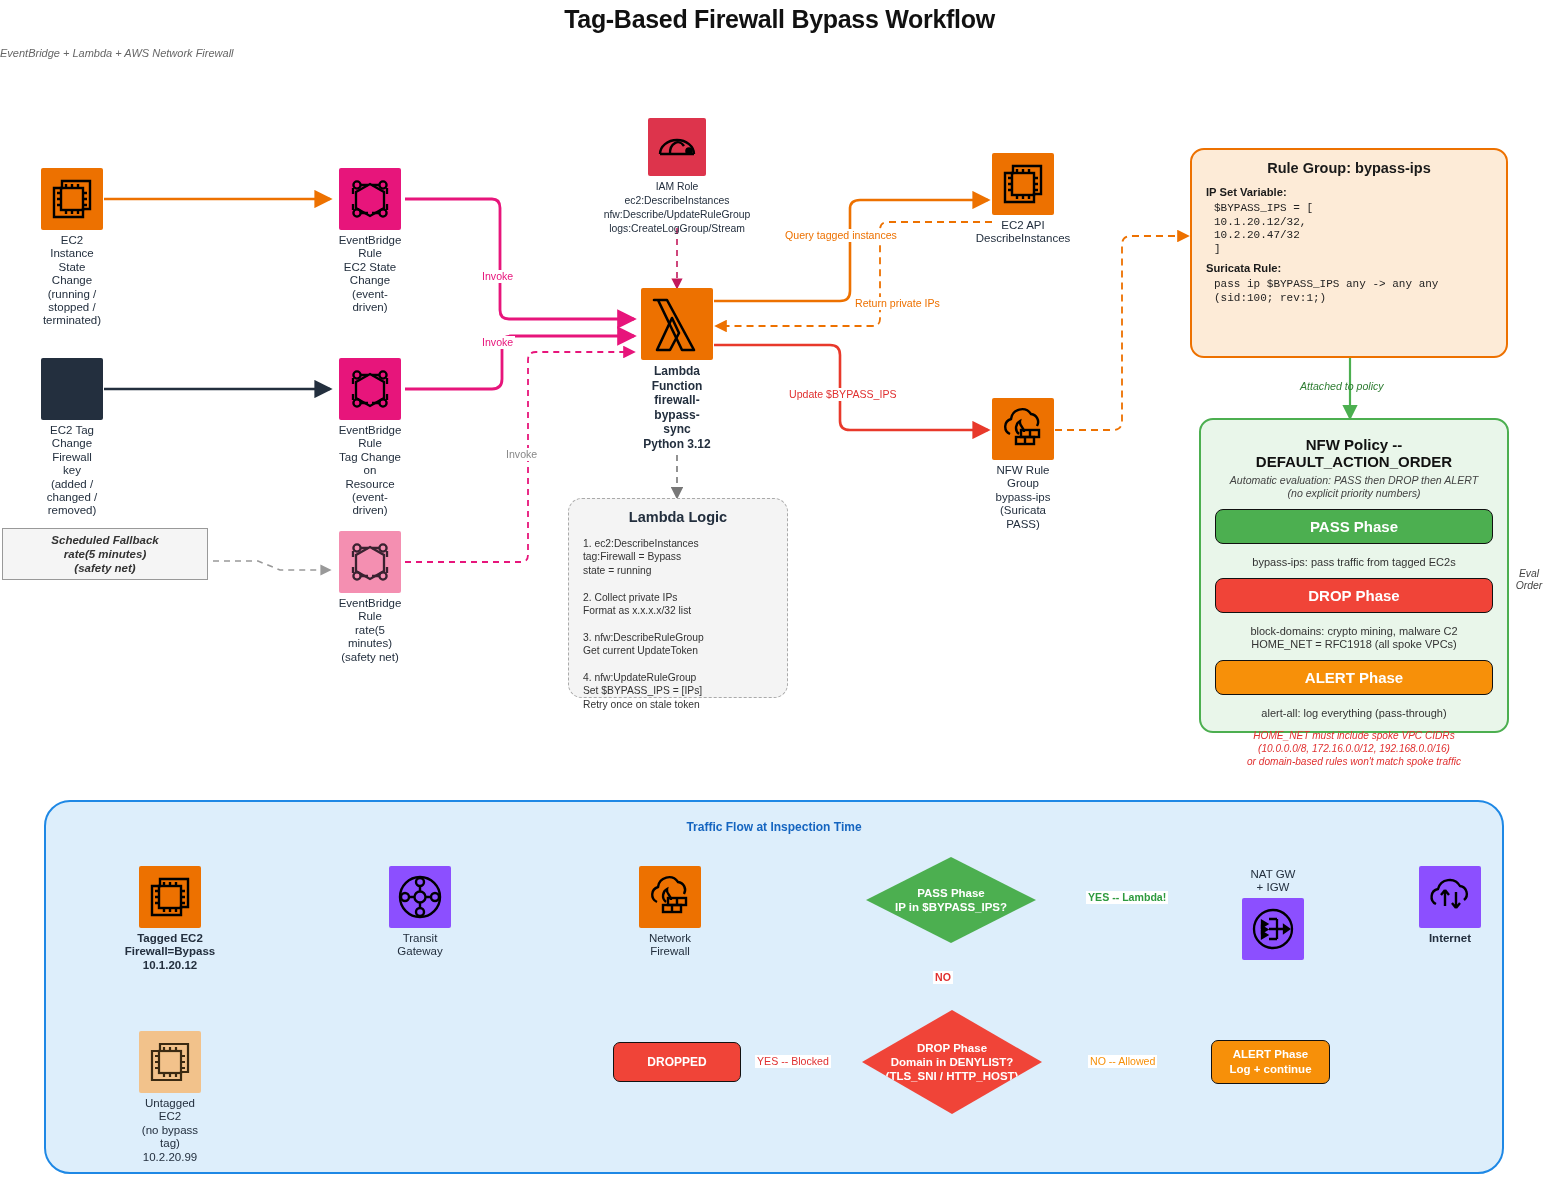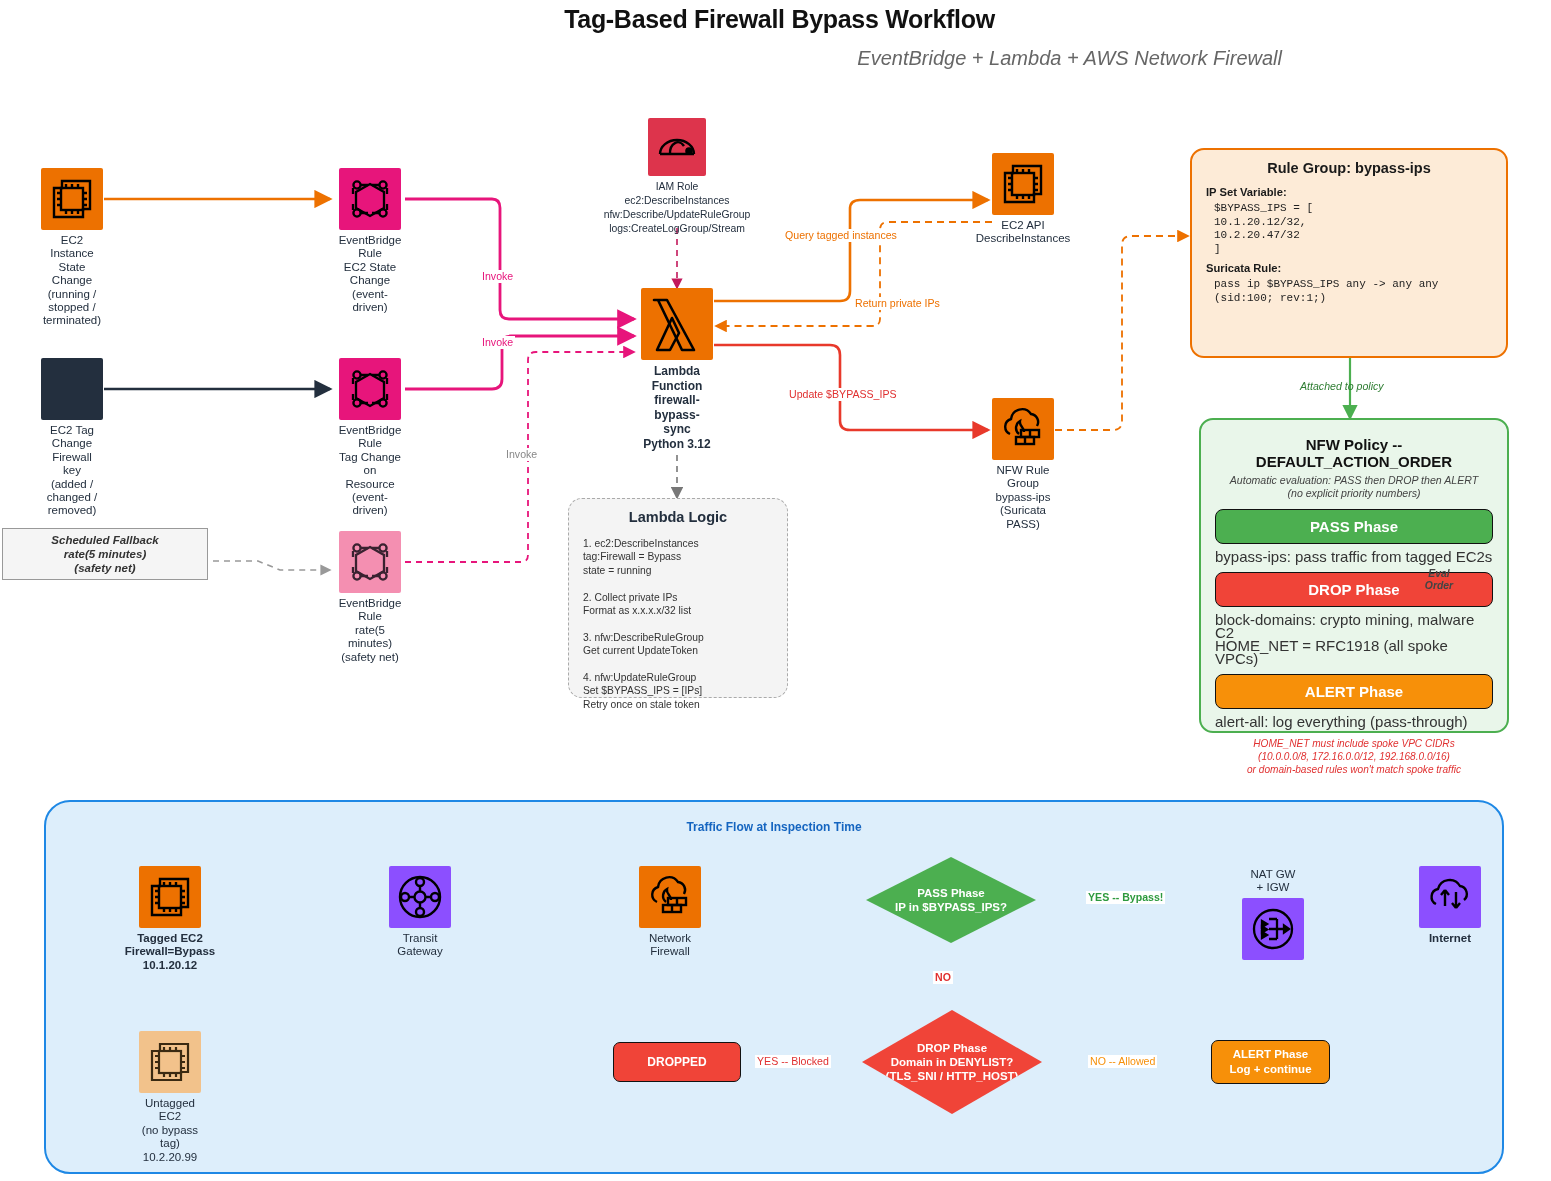"EventBridge + Lambda + AWS" .subtitle { font-size: 20px -> 11px; text-align: right -> left; width: 1282px -> 1393px }
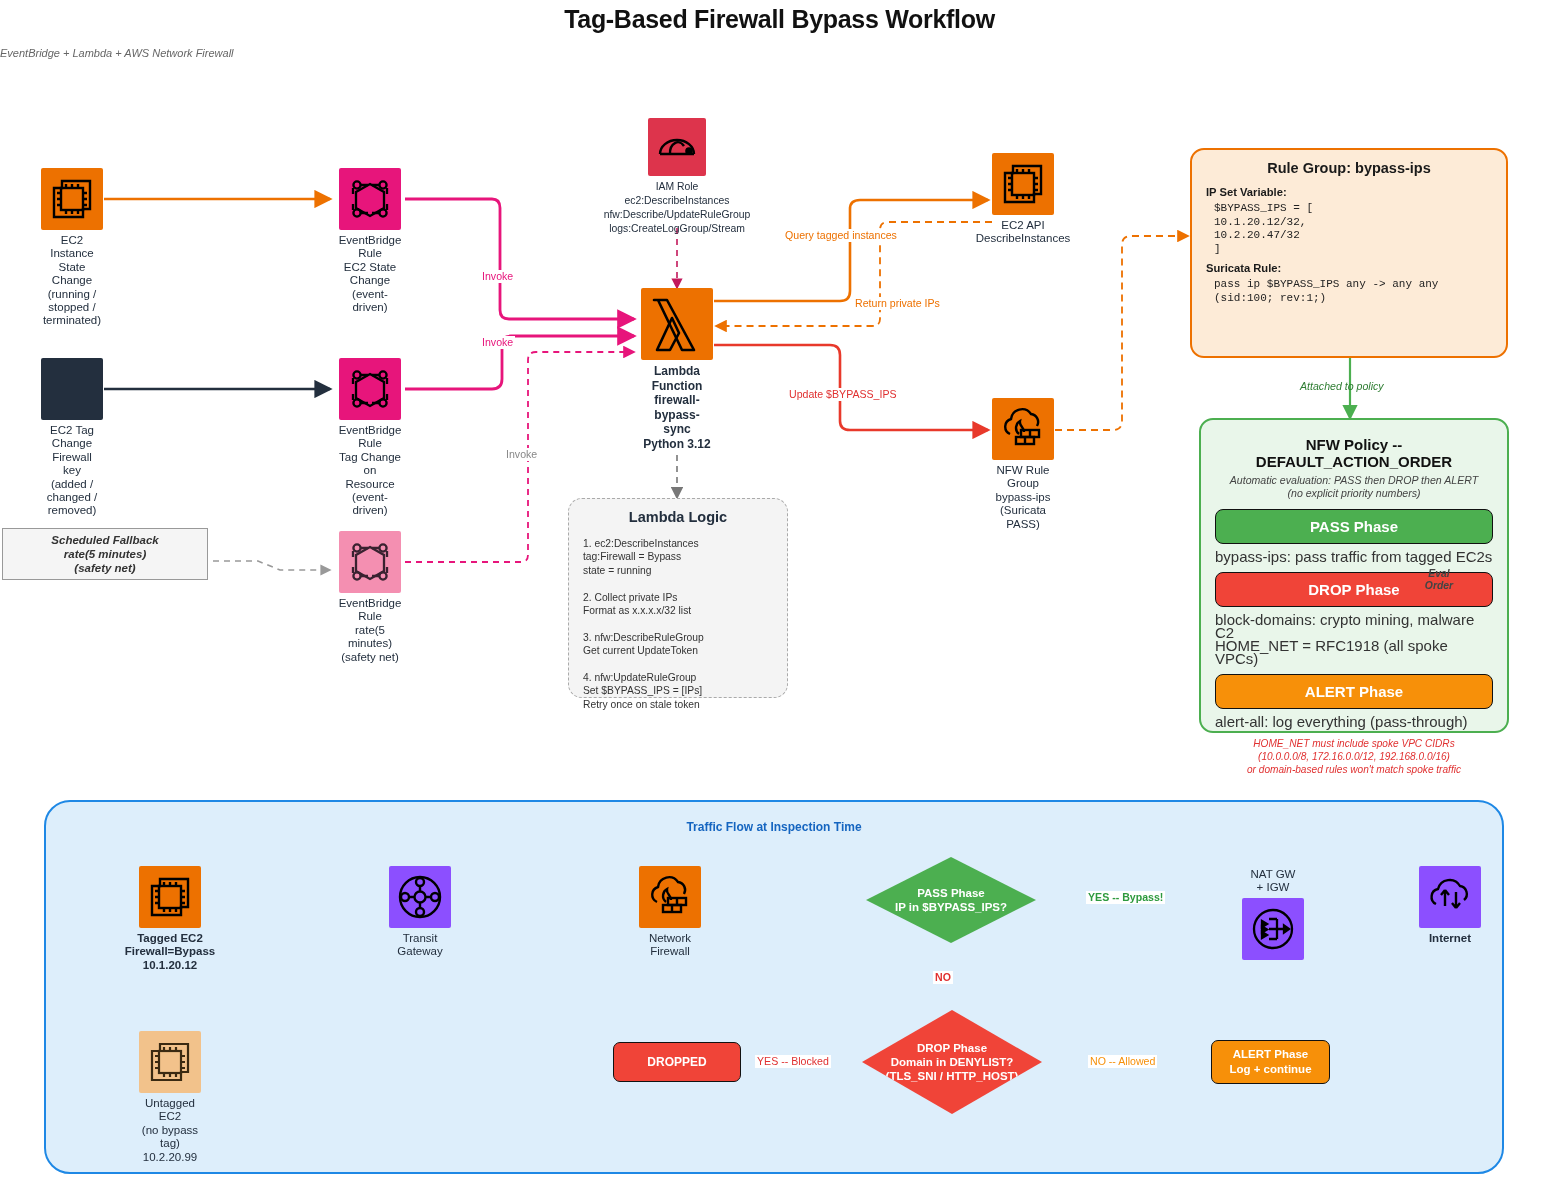"bypass-ips: pass traffic from tagged" .pdesc { font-size: 15px -> 11px; margin-top: 6px -> 12px; text-align: none -> center }
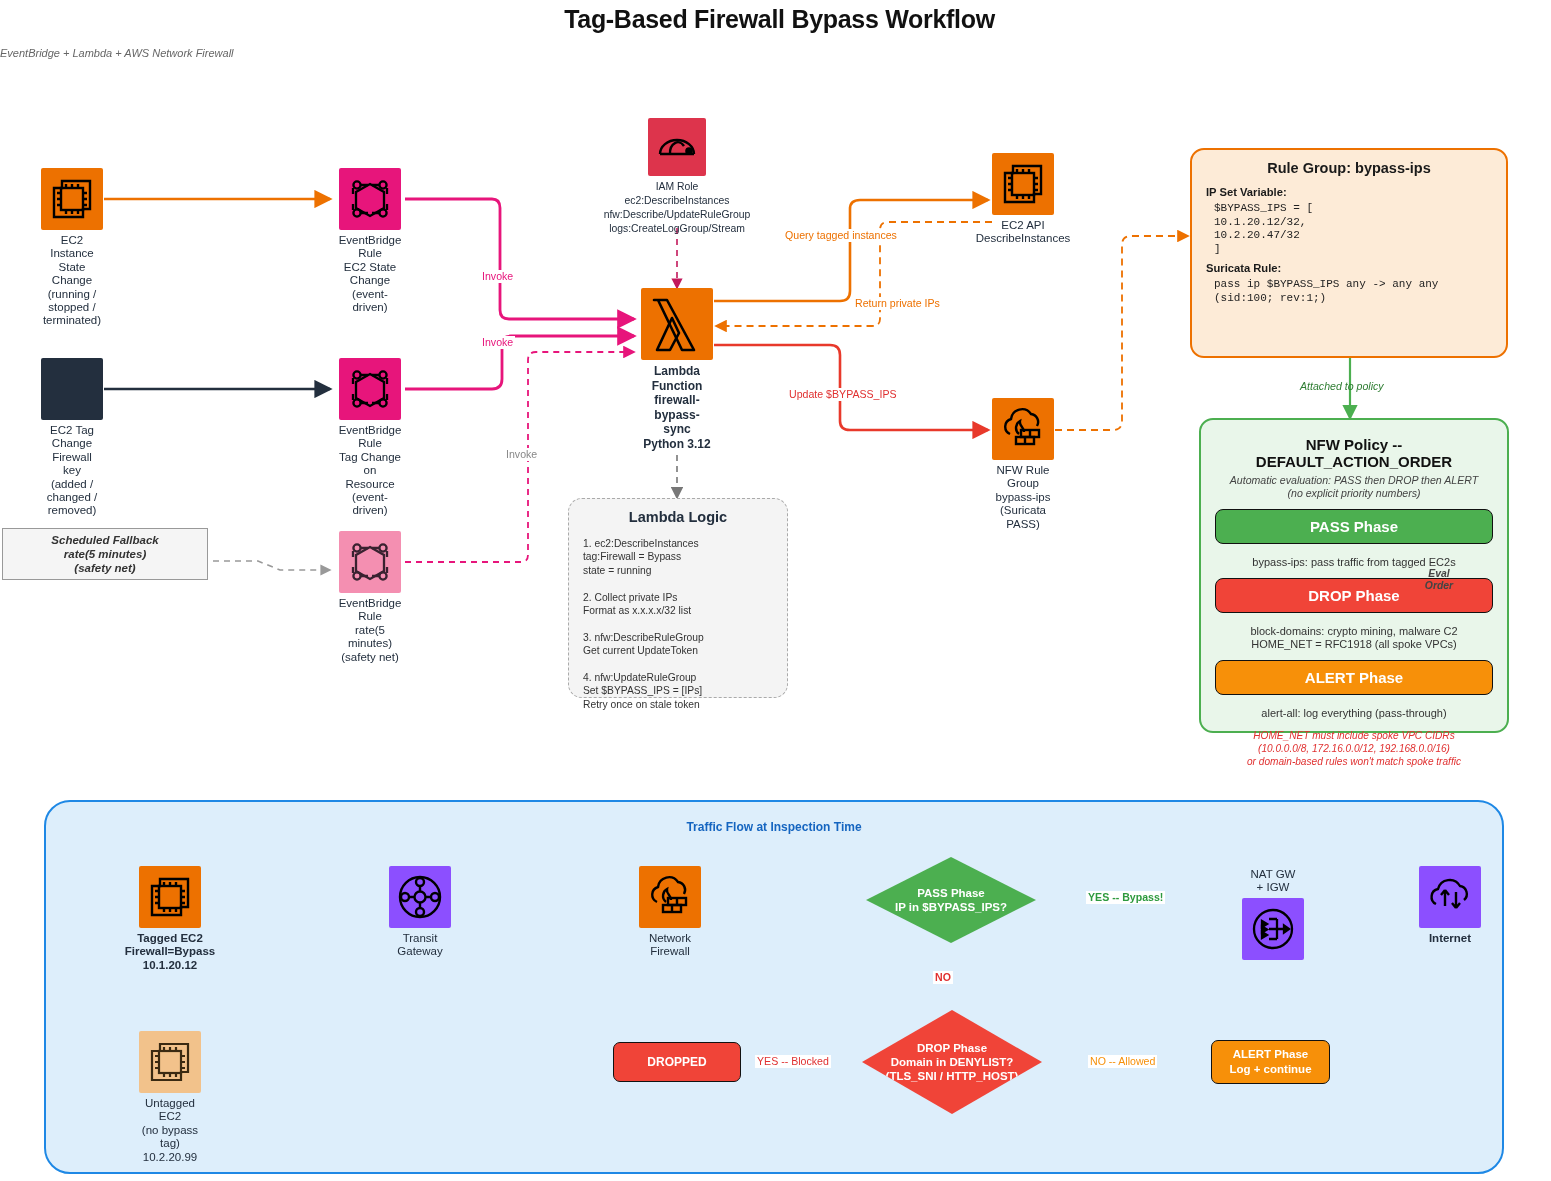"Eval" div.evalorder { font-weight: bold -> none; left: 1420px -> 1510px }
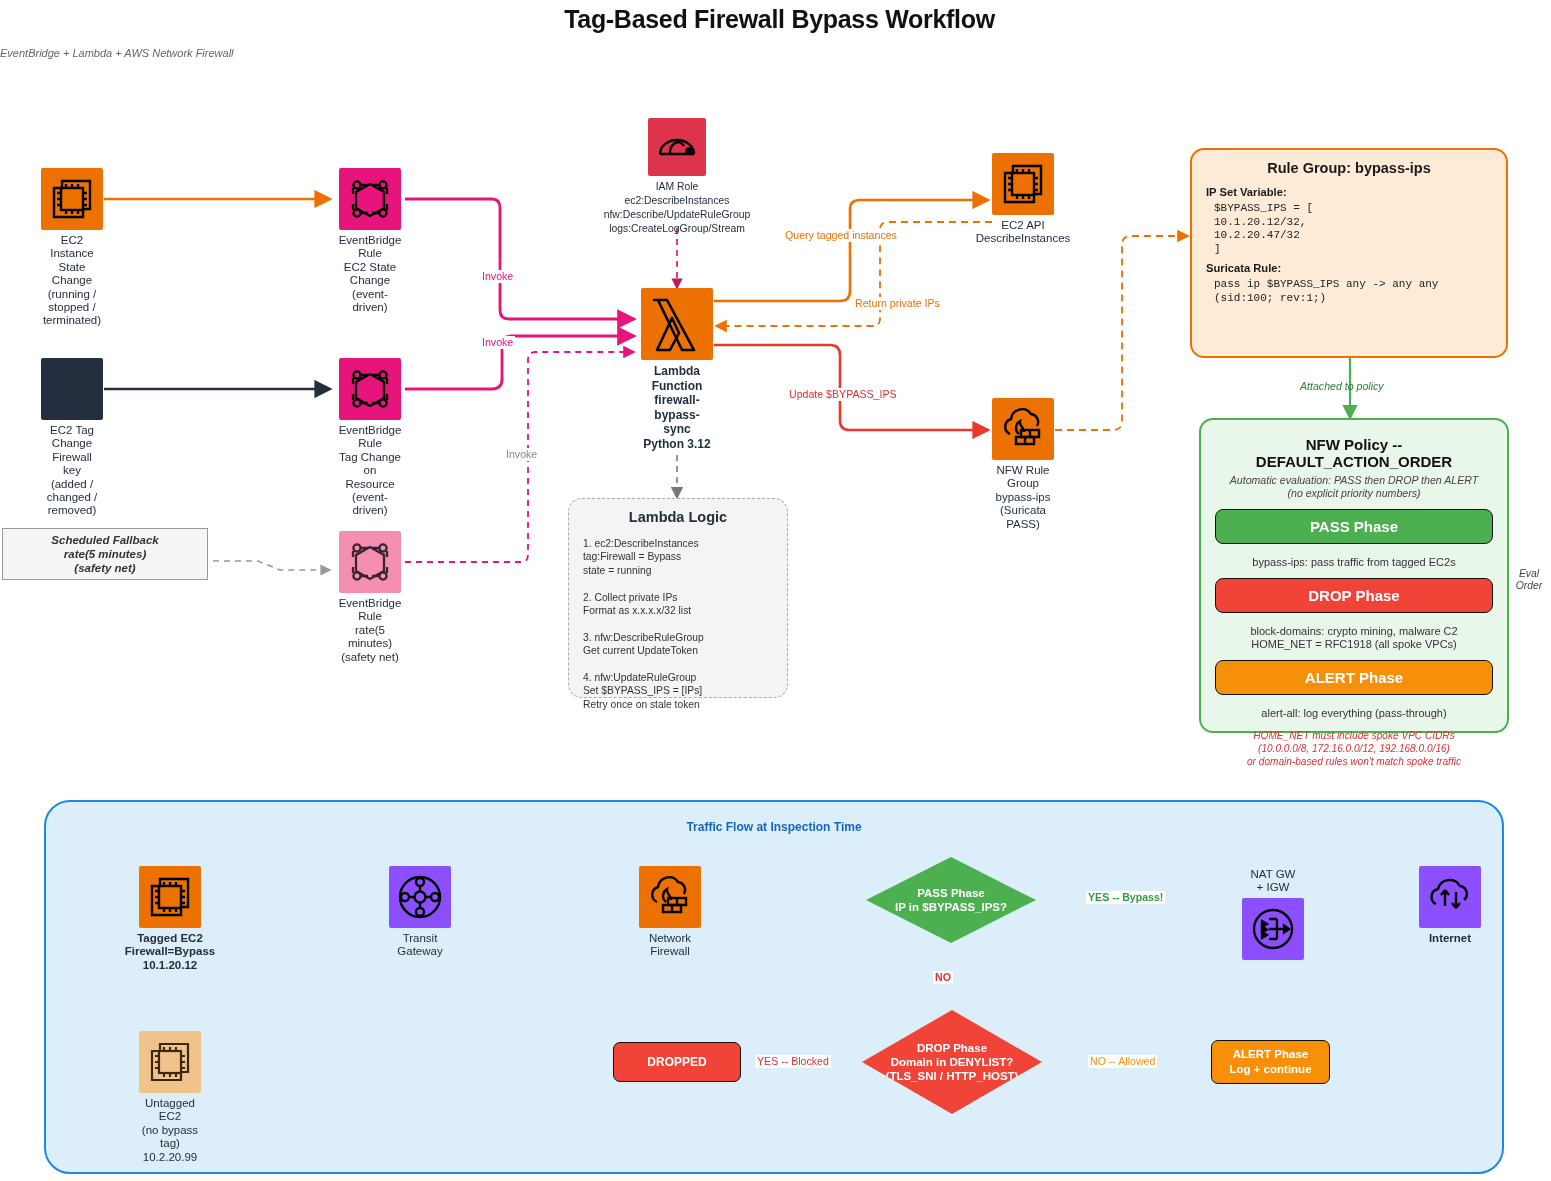"YES -- Bypass!" div.elabel { text: Bypass -> Lambda }
